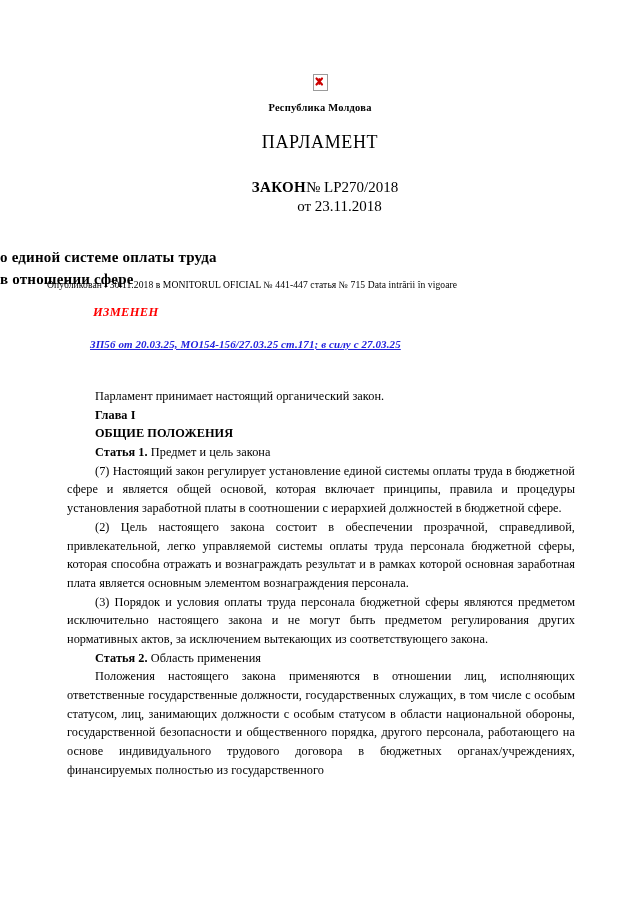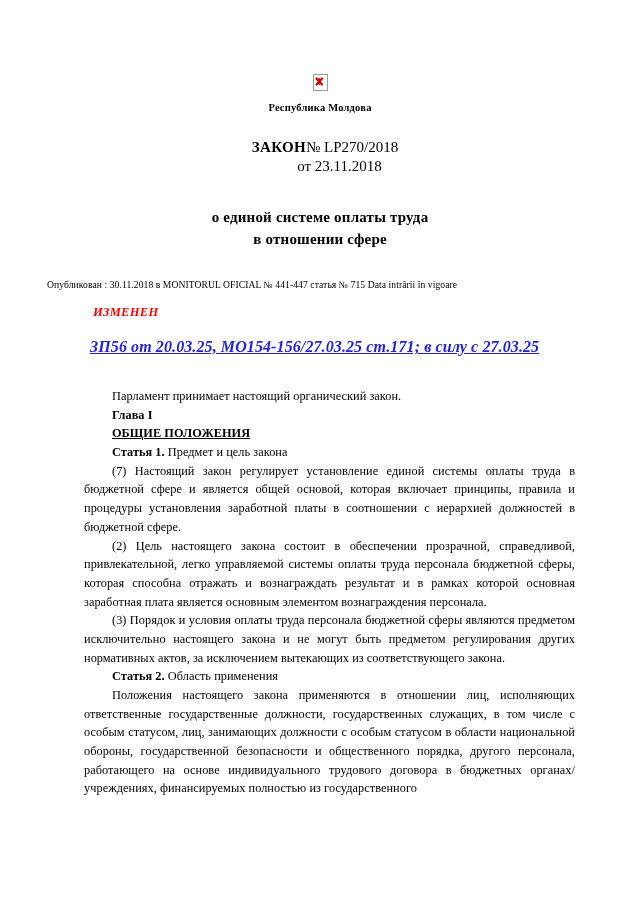"ПАРЛАМЕНТ" div.parliament { html: none -> <div>ПАРЛАМЕНТ</div> }
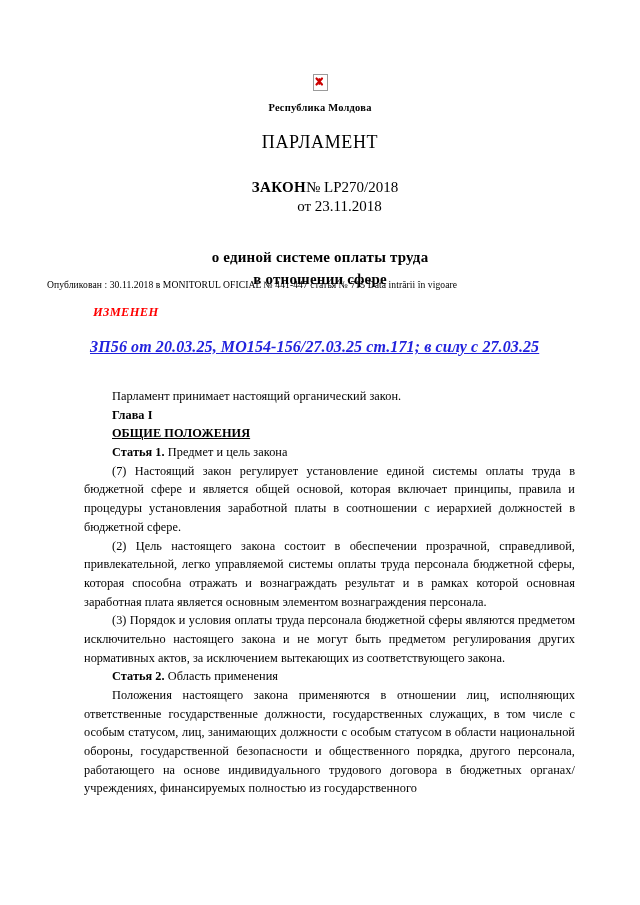"о единой системе оплаты труда" .doc-title { text-align: center -> left }
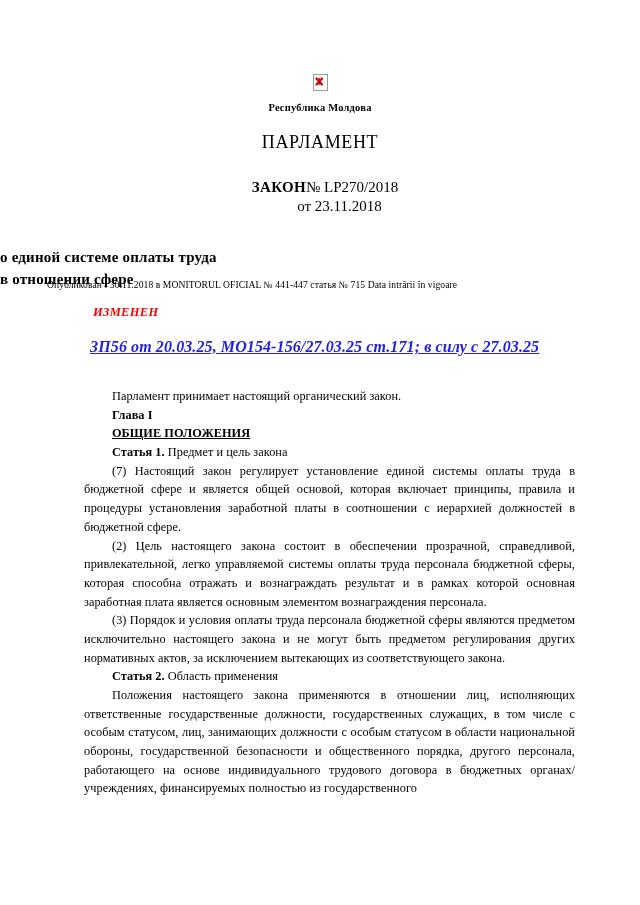"ЗП56 от 20.03.25, МО154-156/27.03.25" .amend-link { font-size: 16px -> 11px }
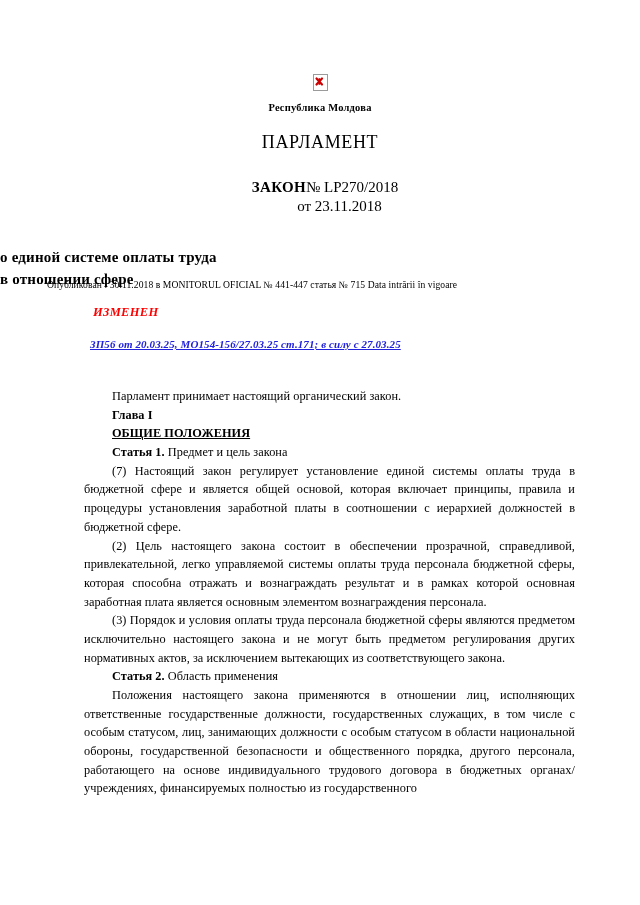"Парламент принимает настоящий" .body-area { left: 84px -> 67px }
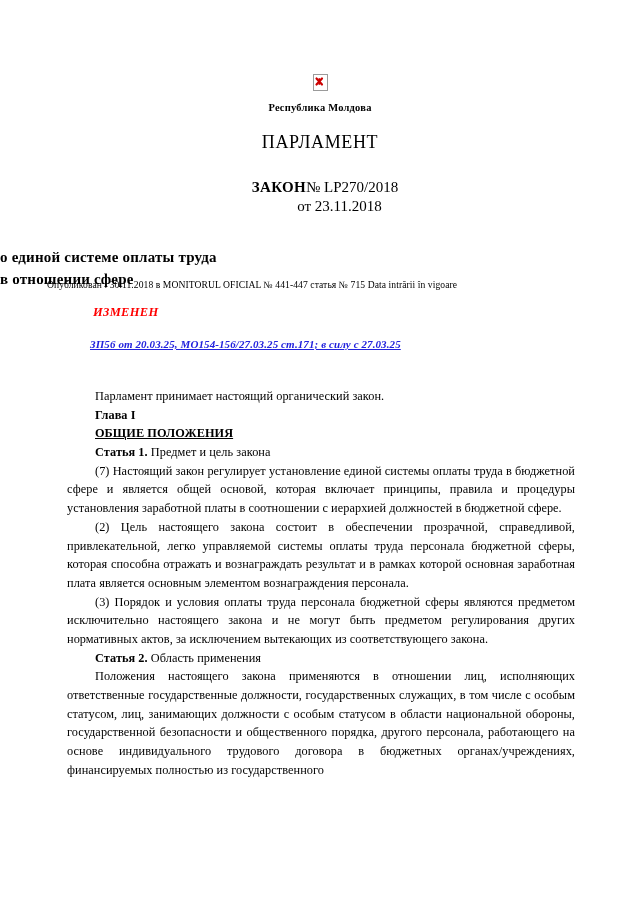"ОБЩИЕ ПОЛОЖЕНИЯ" .chapter-name { text-decoration: underline -> none }
